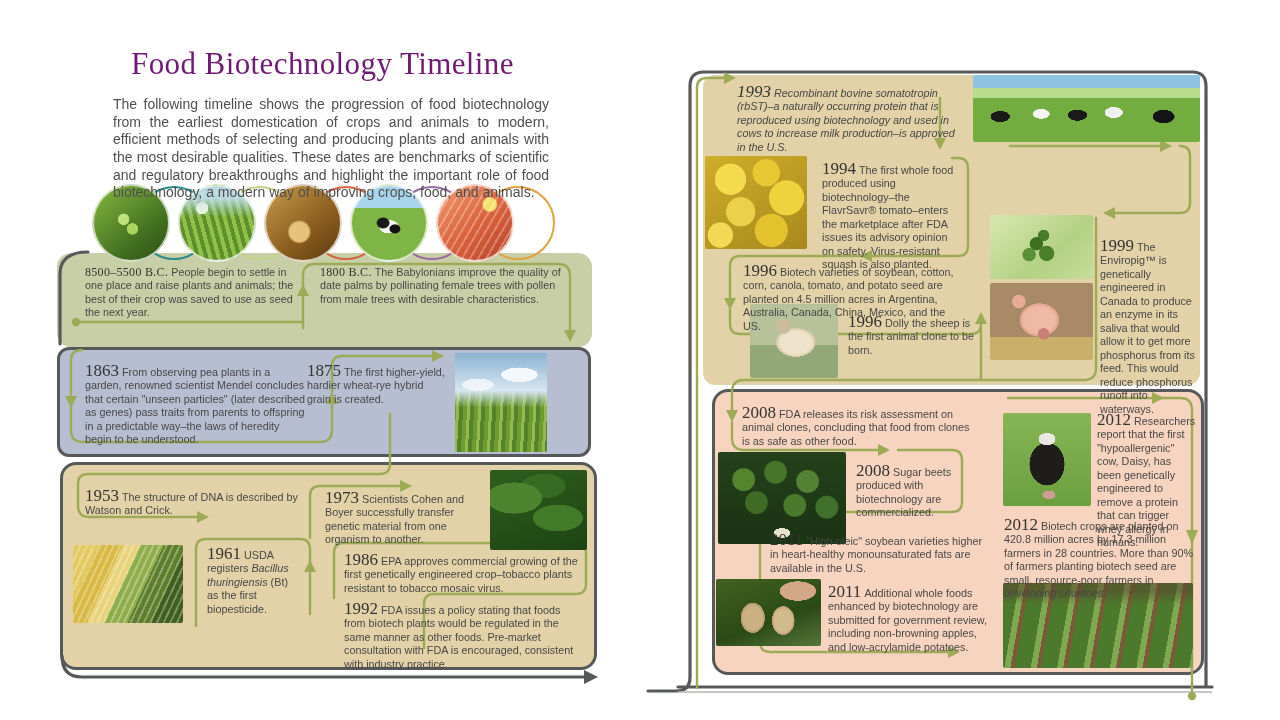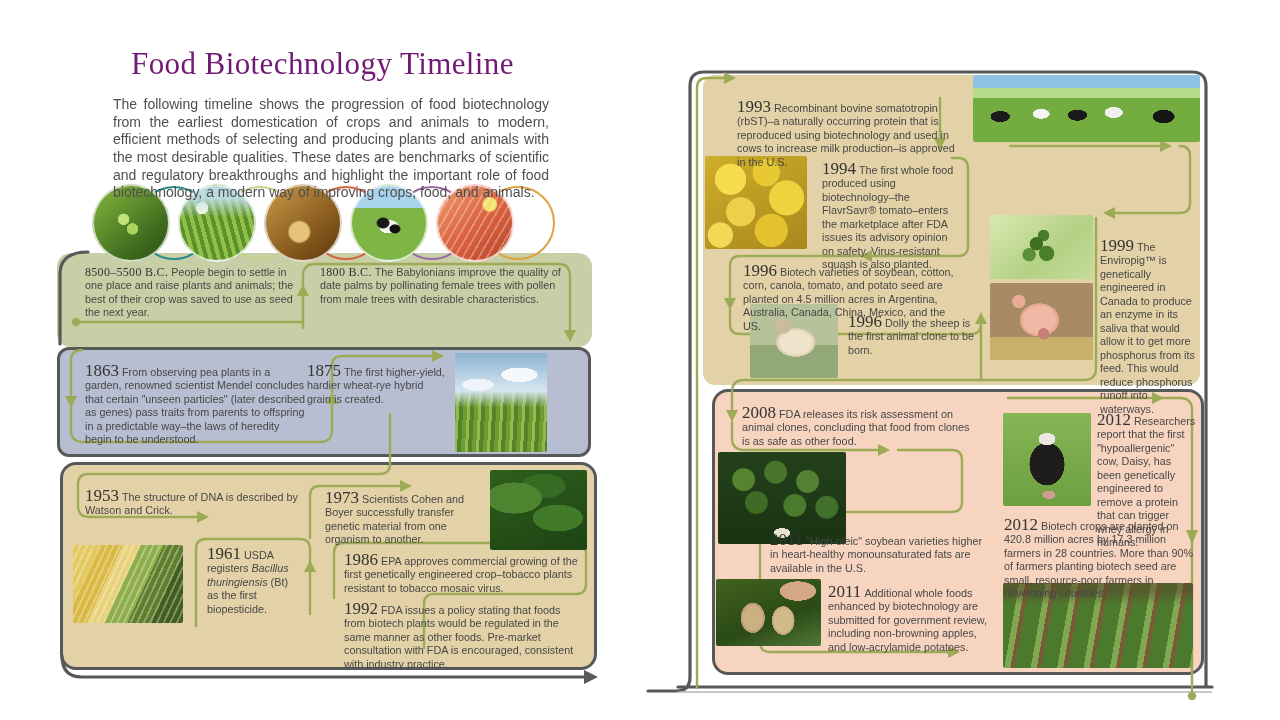"1993 Recombinant bovine somatotropin" p.ev { font-style: none -> italic; top: 98px -> 83px }
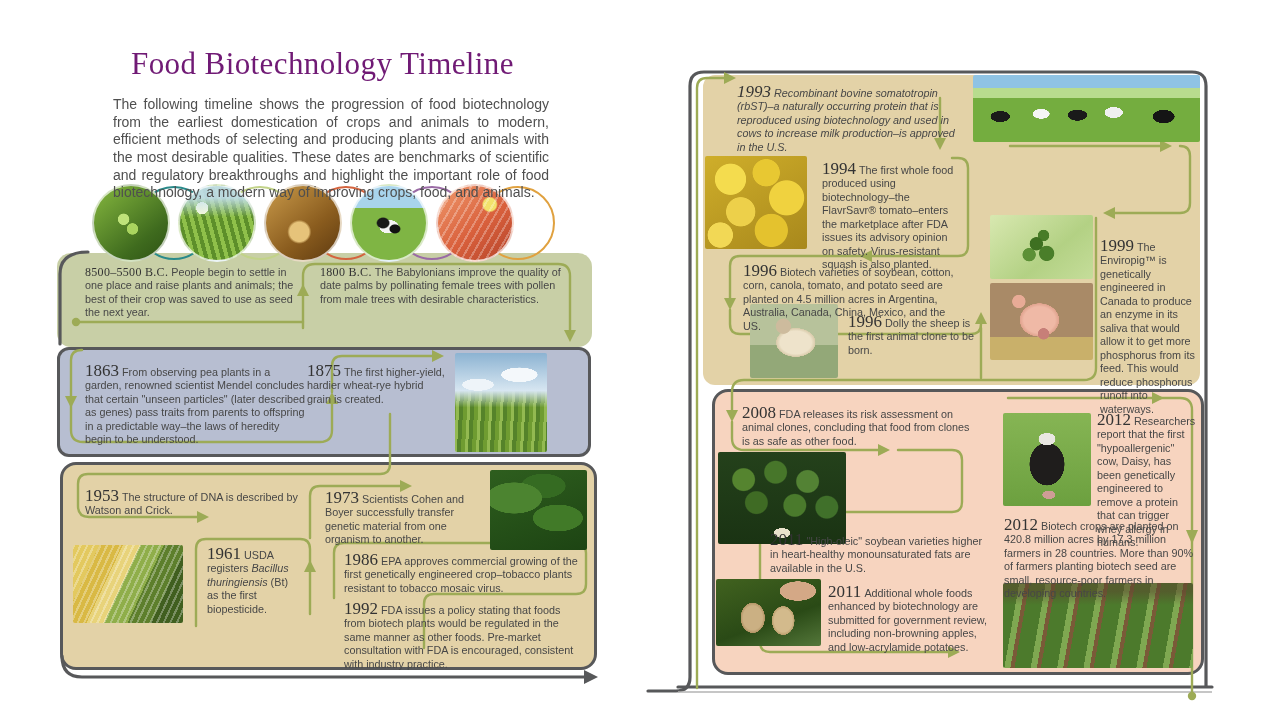"2008 Sugar beets produced with" p.ev { html: none -> <p> <span>2008</span><span>Sugar beets produced with biotechnology are commercialized.</span></p> }
